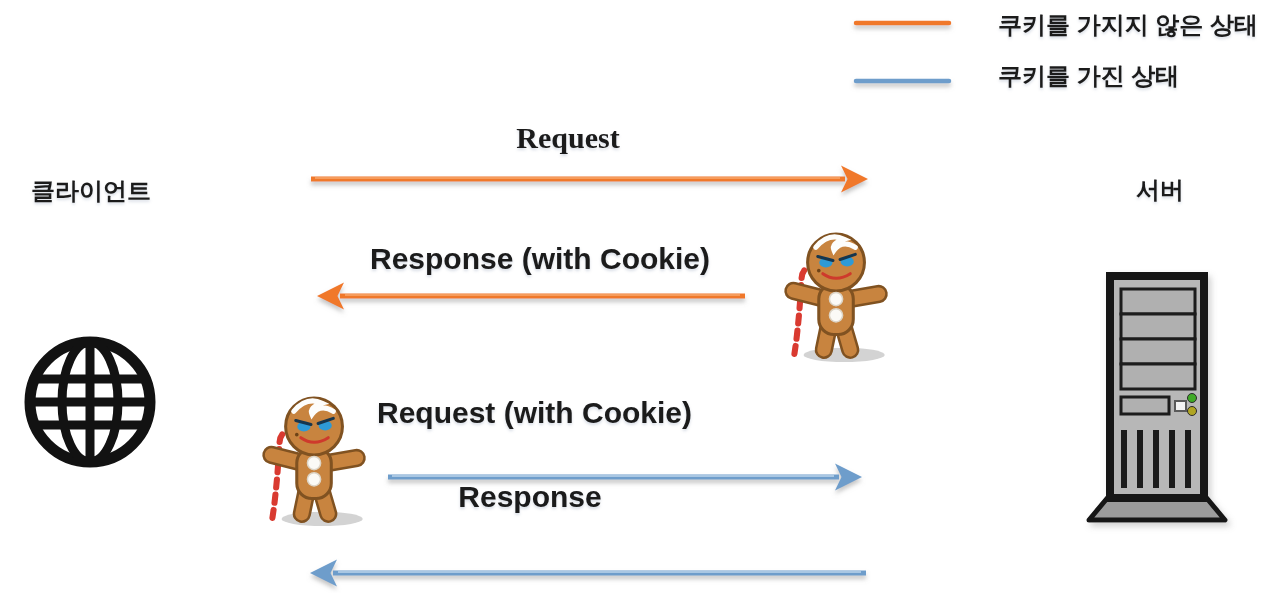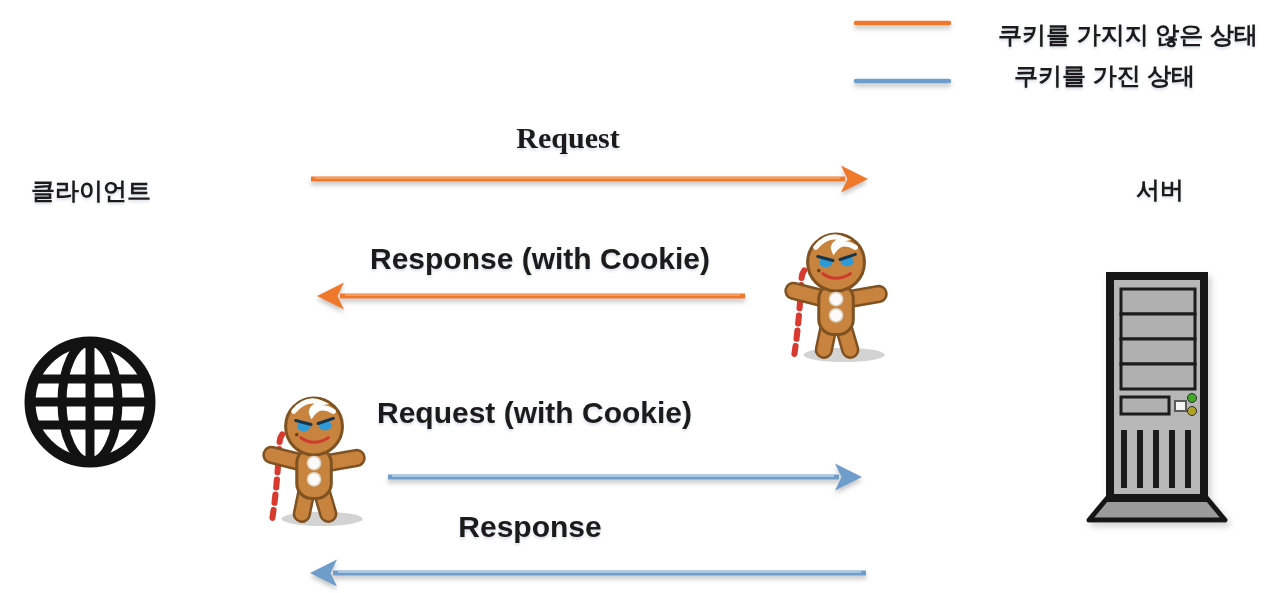"쿠키를 가지지 않은 상태" div.legend-label { top: 22px -> 12px }
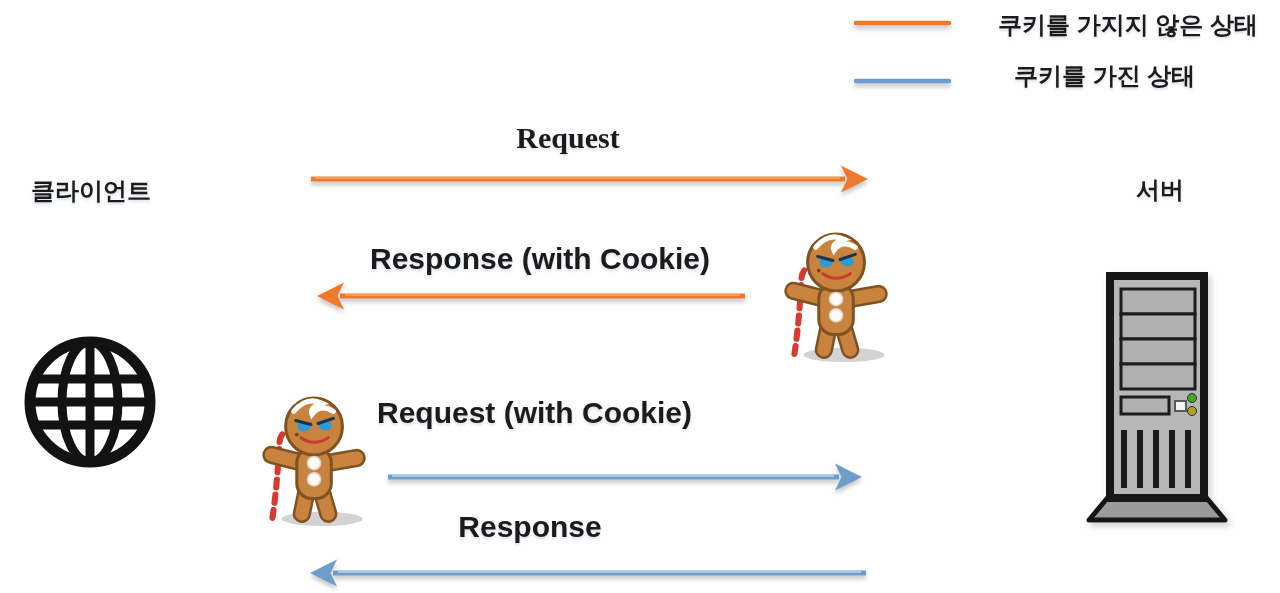"쿠키를 가진 상태" div.legend-label { margin-left: 16px -> none }
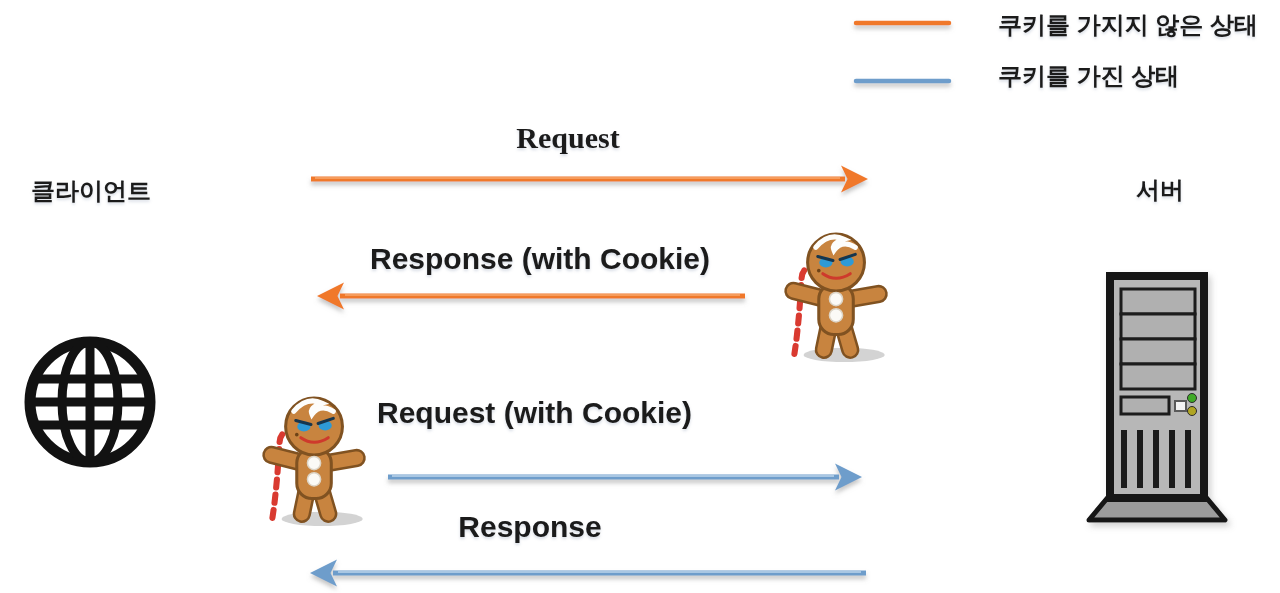"Response" div.msg-label { top: 510px -> 480px }
